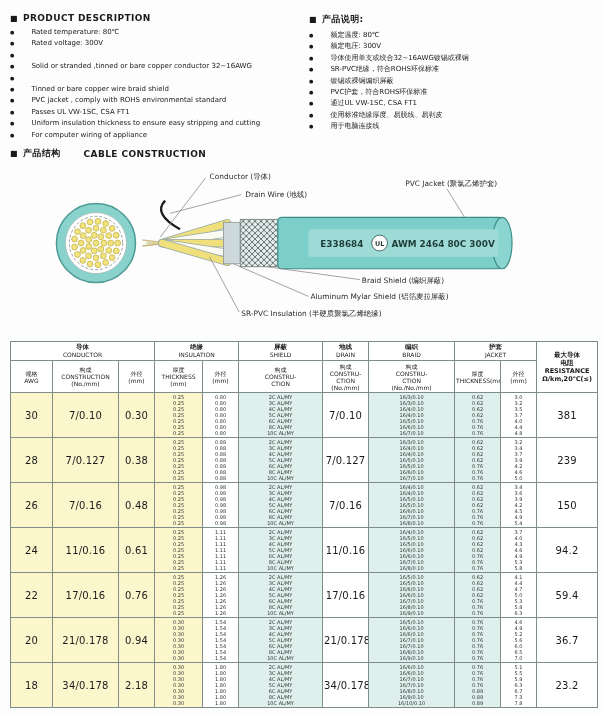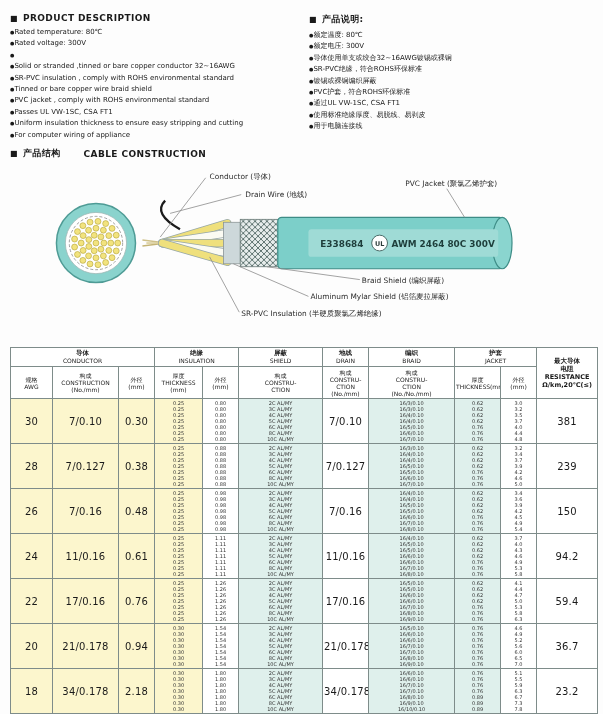"Rated temperature: 80℃" .bullets li { gap: 0 -> 17px }
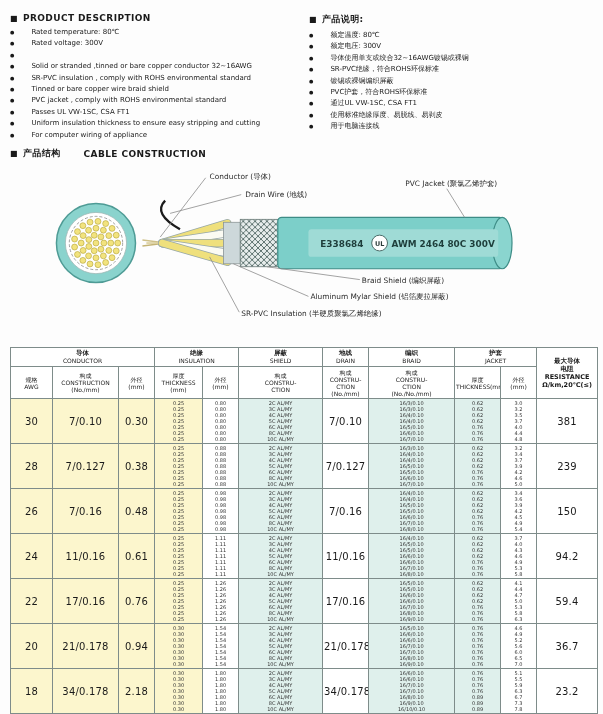"SR-PVC insulation , comply with" span.txt { html: <span>SR-PVC insulation , comply with ROHS environmental standard</span> -> none }
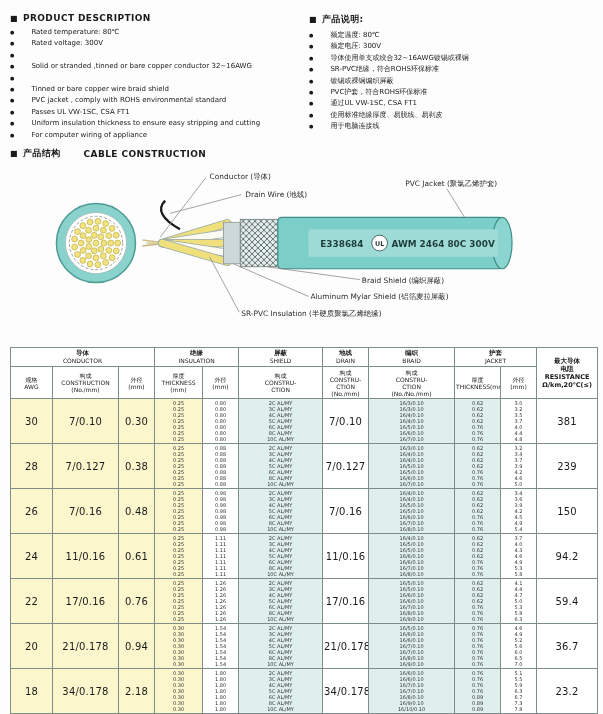"导体" table.spec { margin-top: 17px -> 11px }
